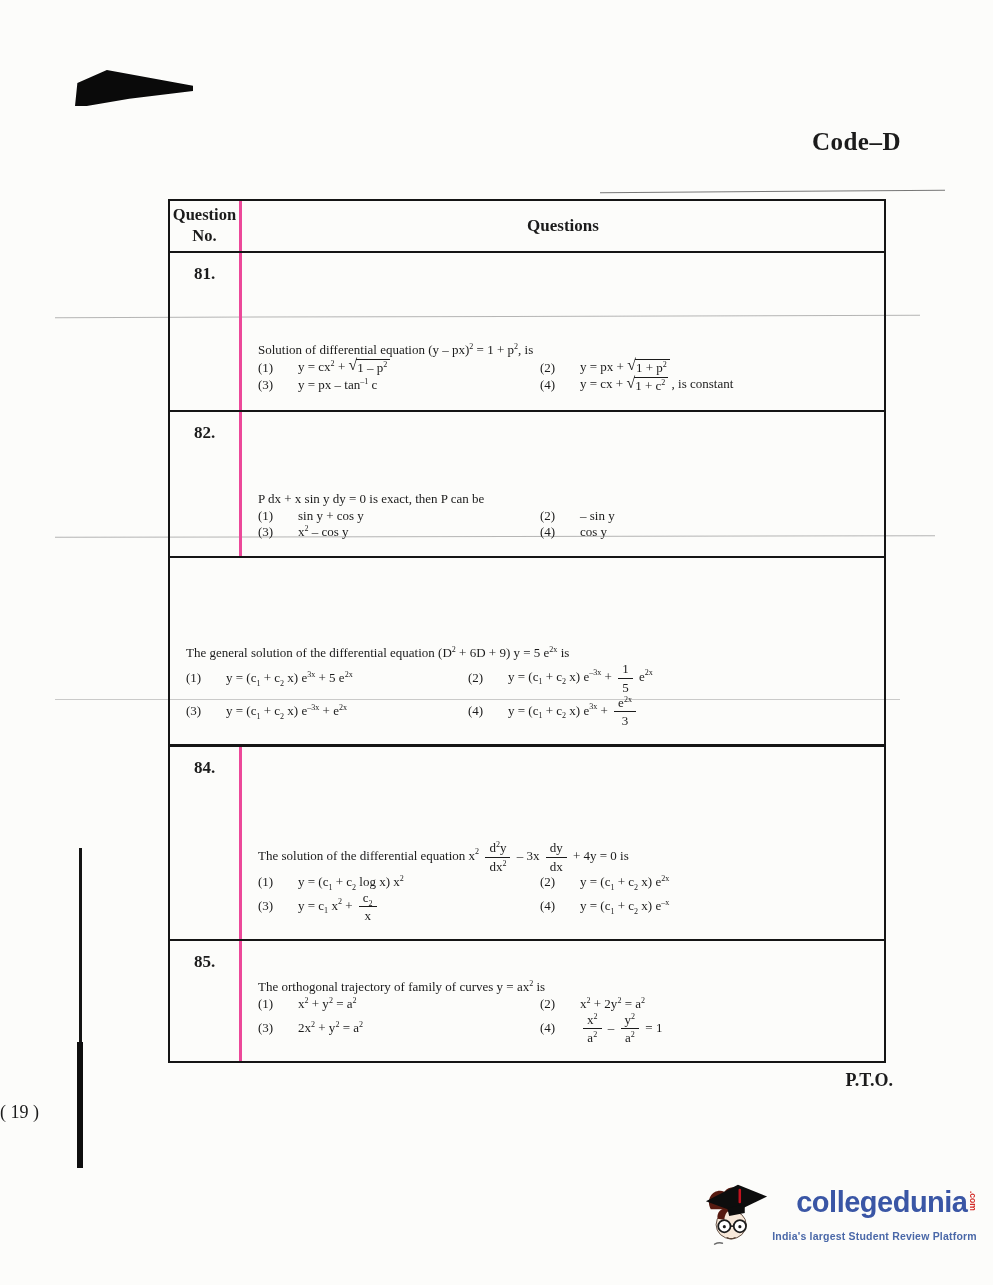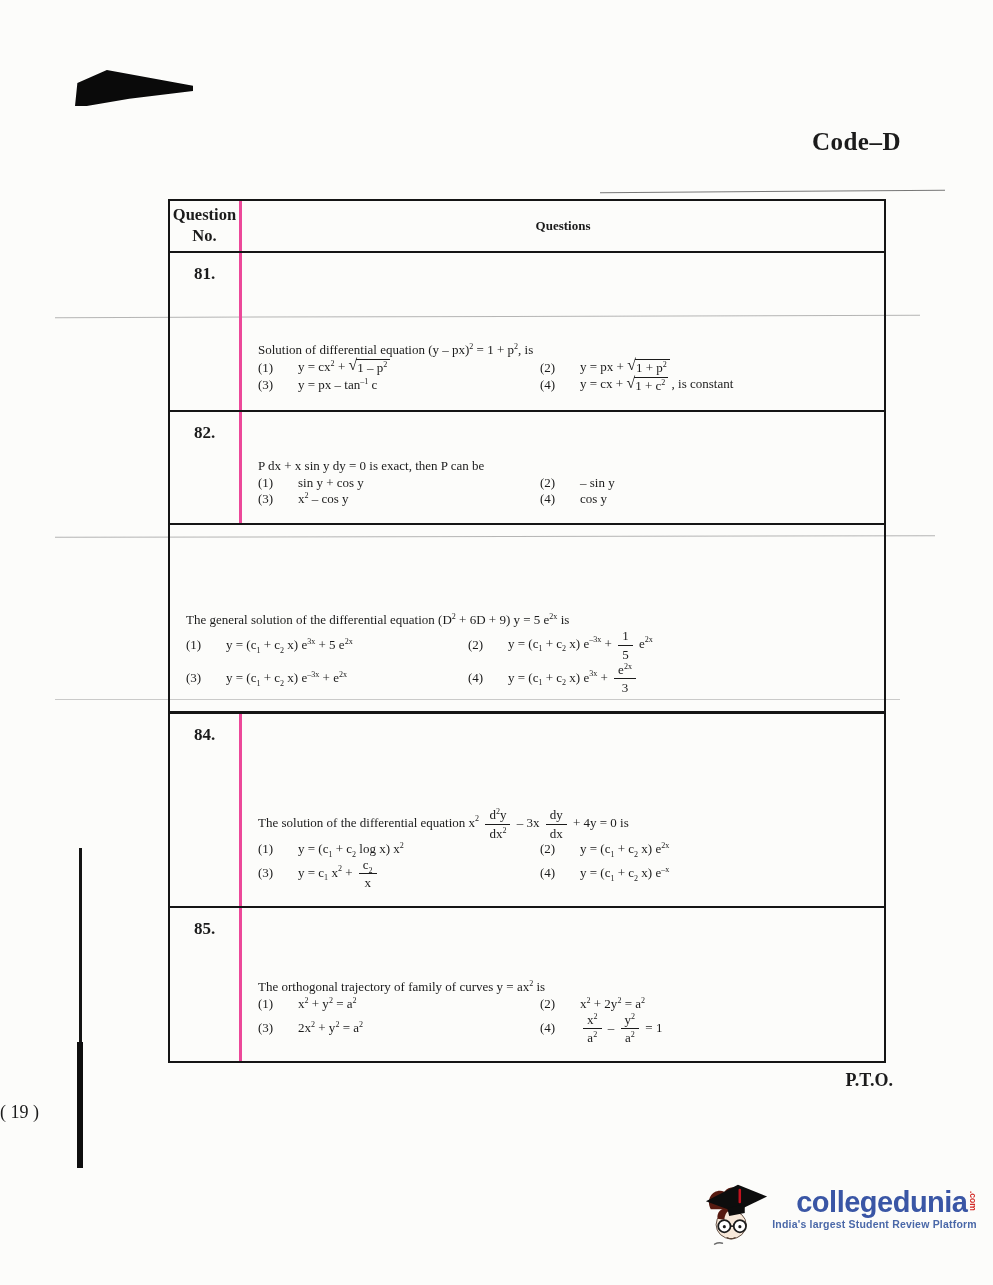"Questions" .thead .qcell { font-size: 13px -> 17px }
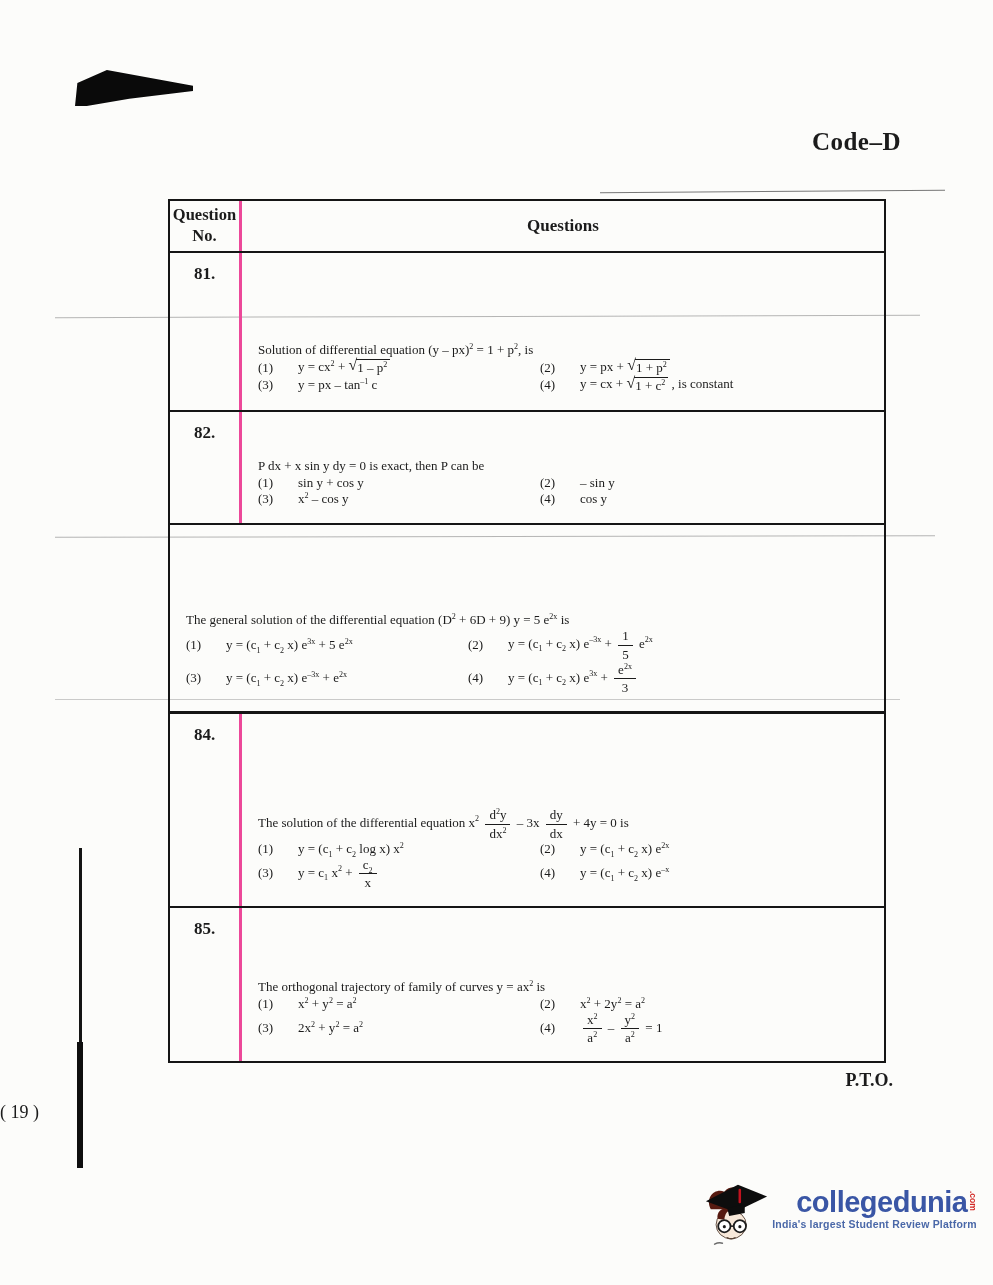"82." div.trow { height: 113px -> 146px }
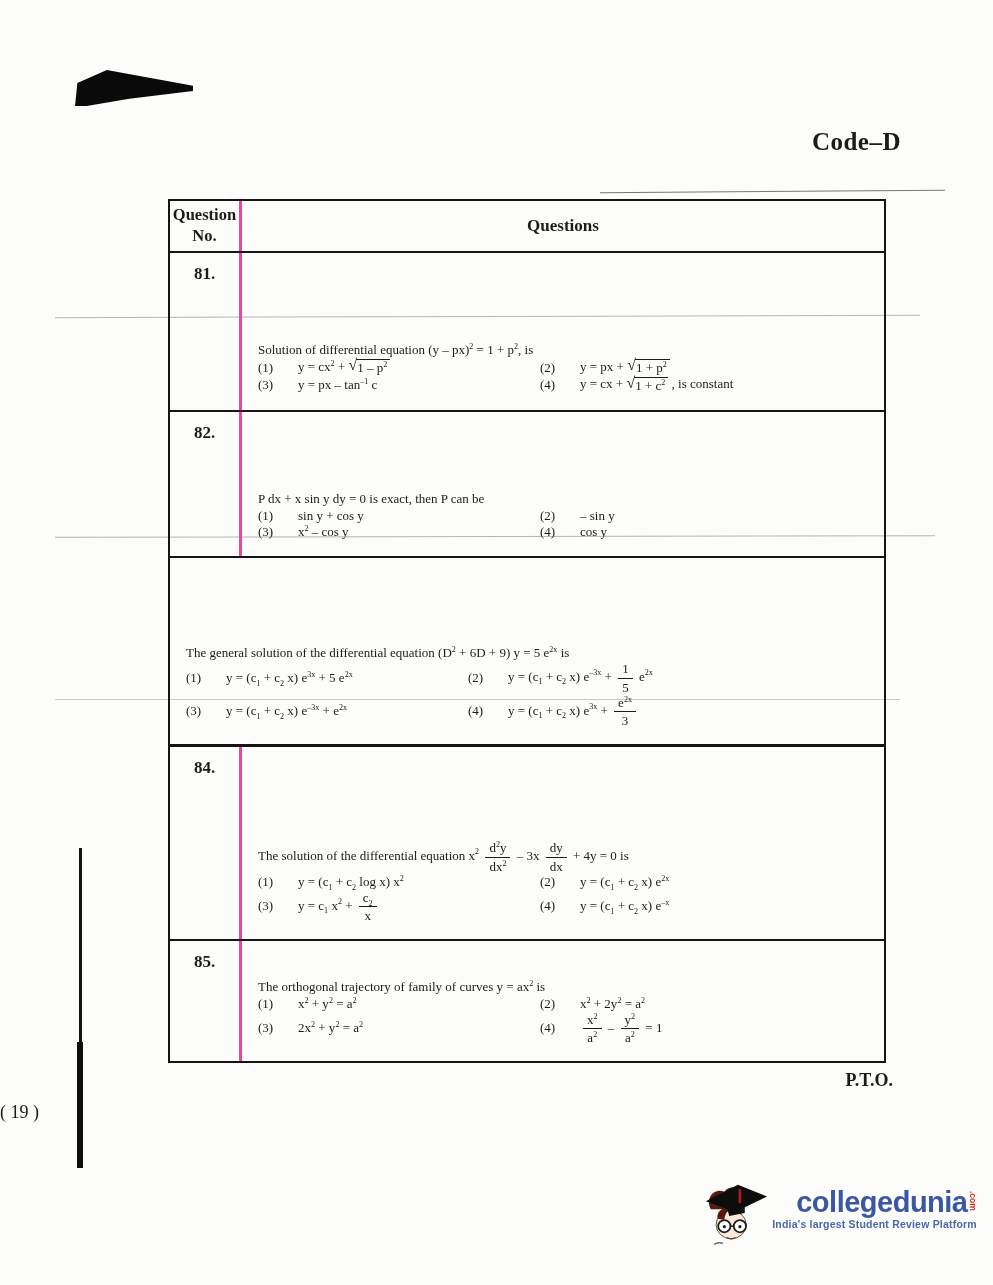"India's largest Student Review Platform" .tagline { margin-top: 1px -> 13px }
